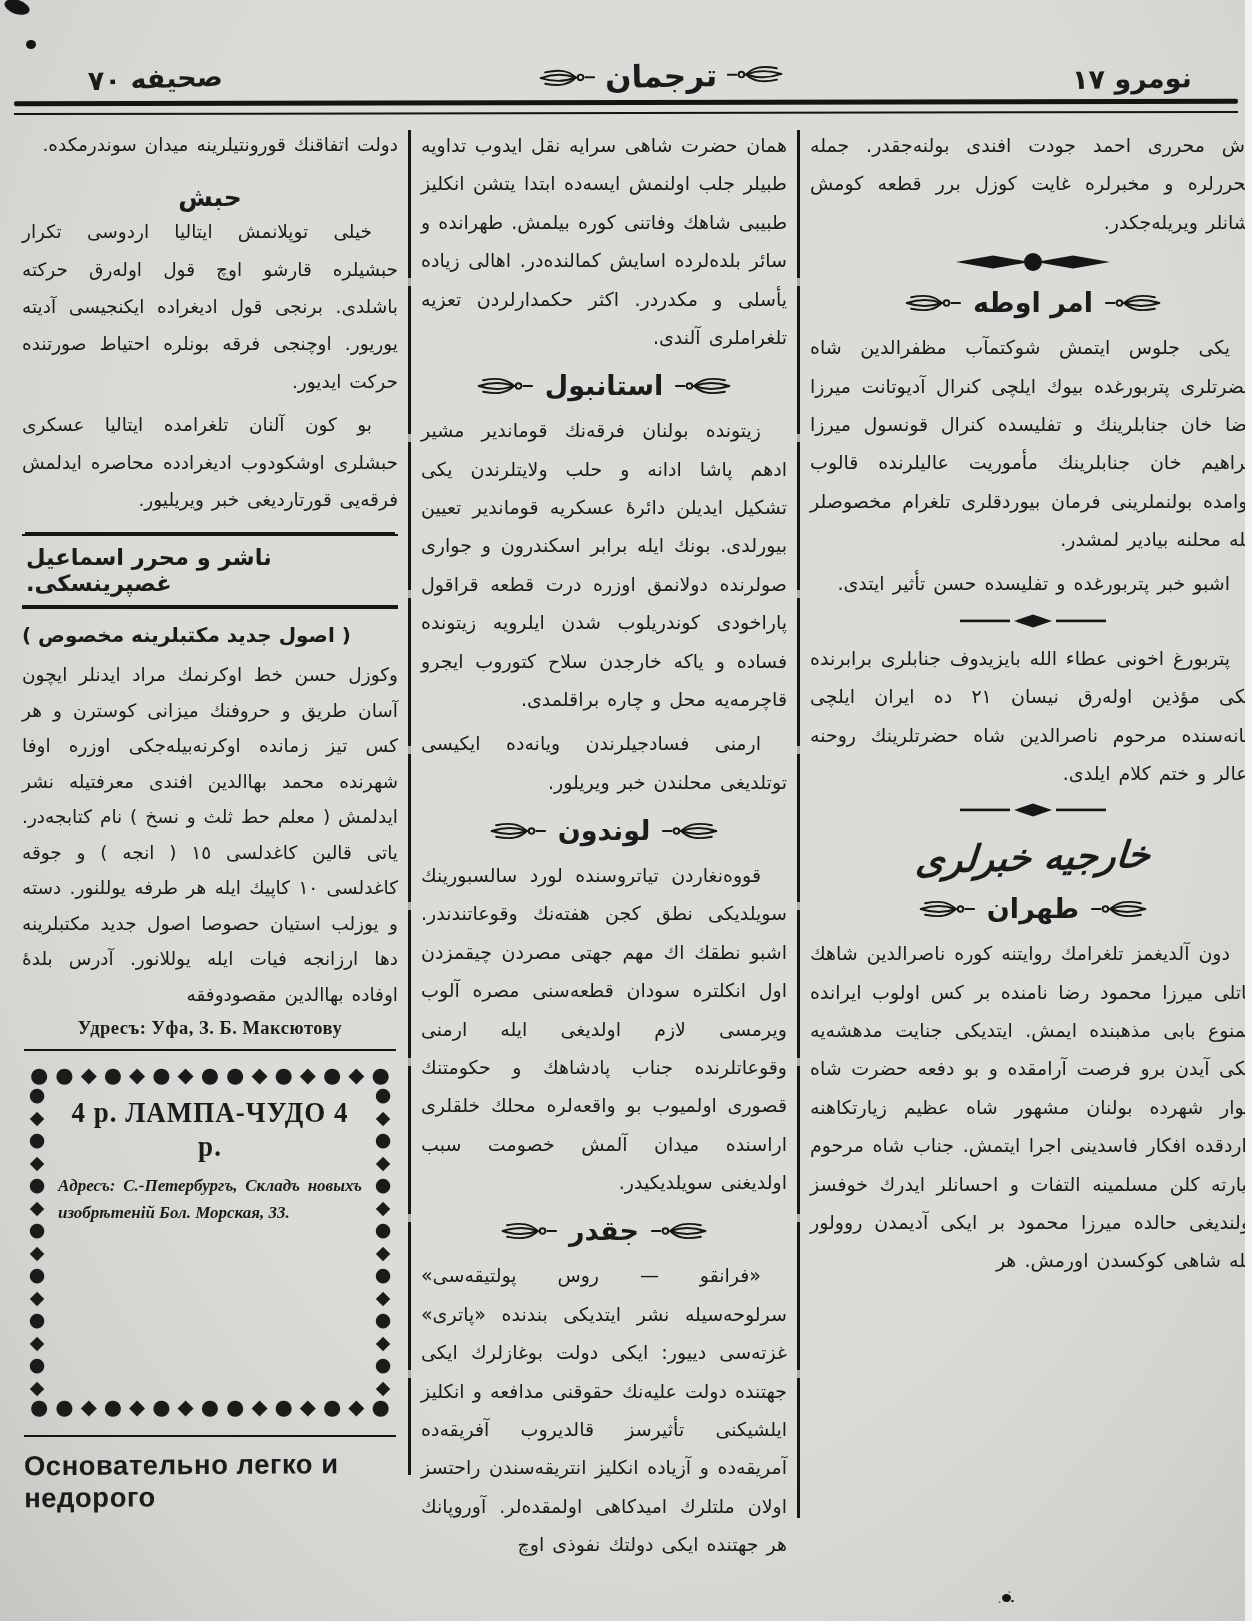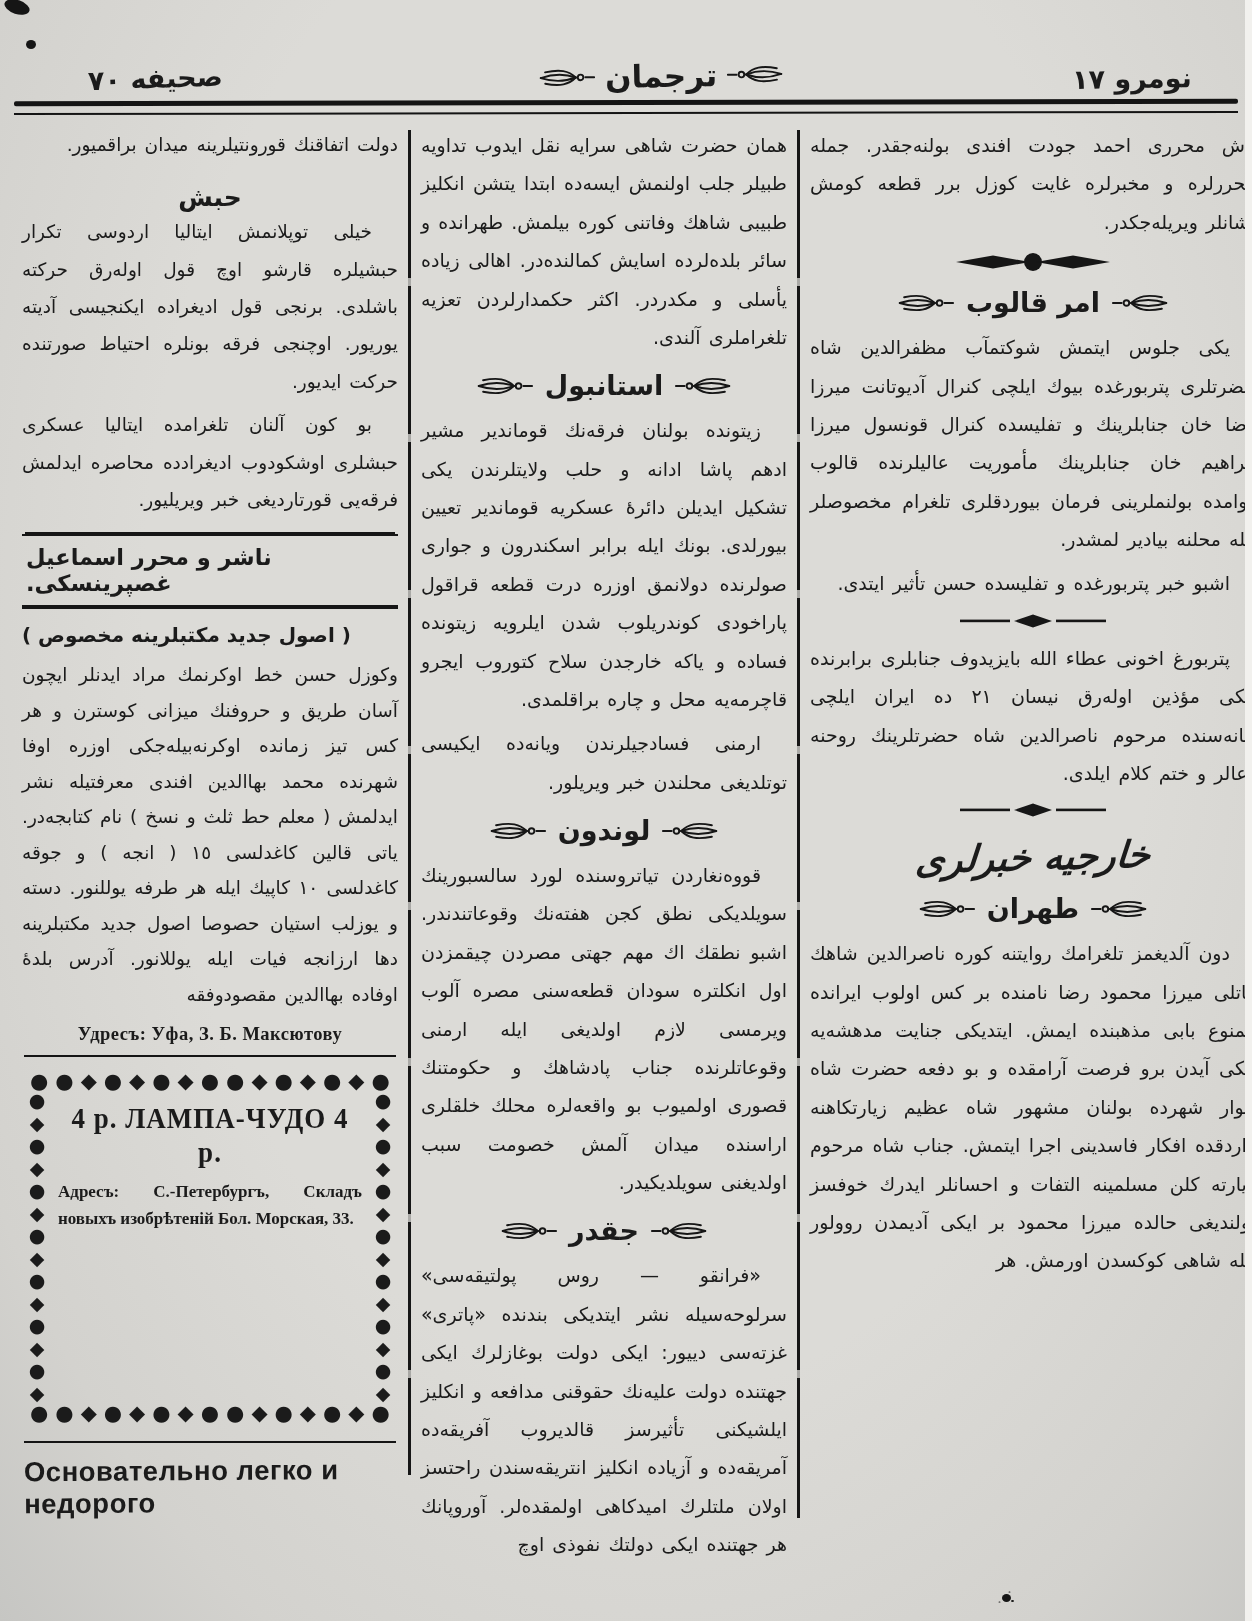"دولت اتفاقنك قورونتيلرينه ميدان" p.para { text: براقميور -> سوندرمكده }
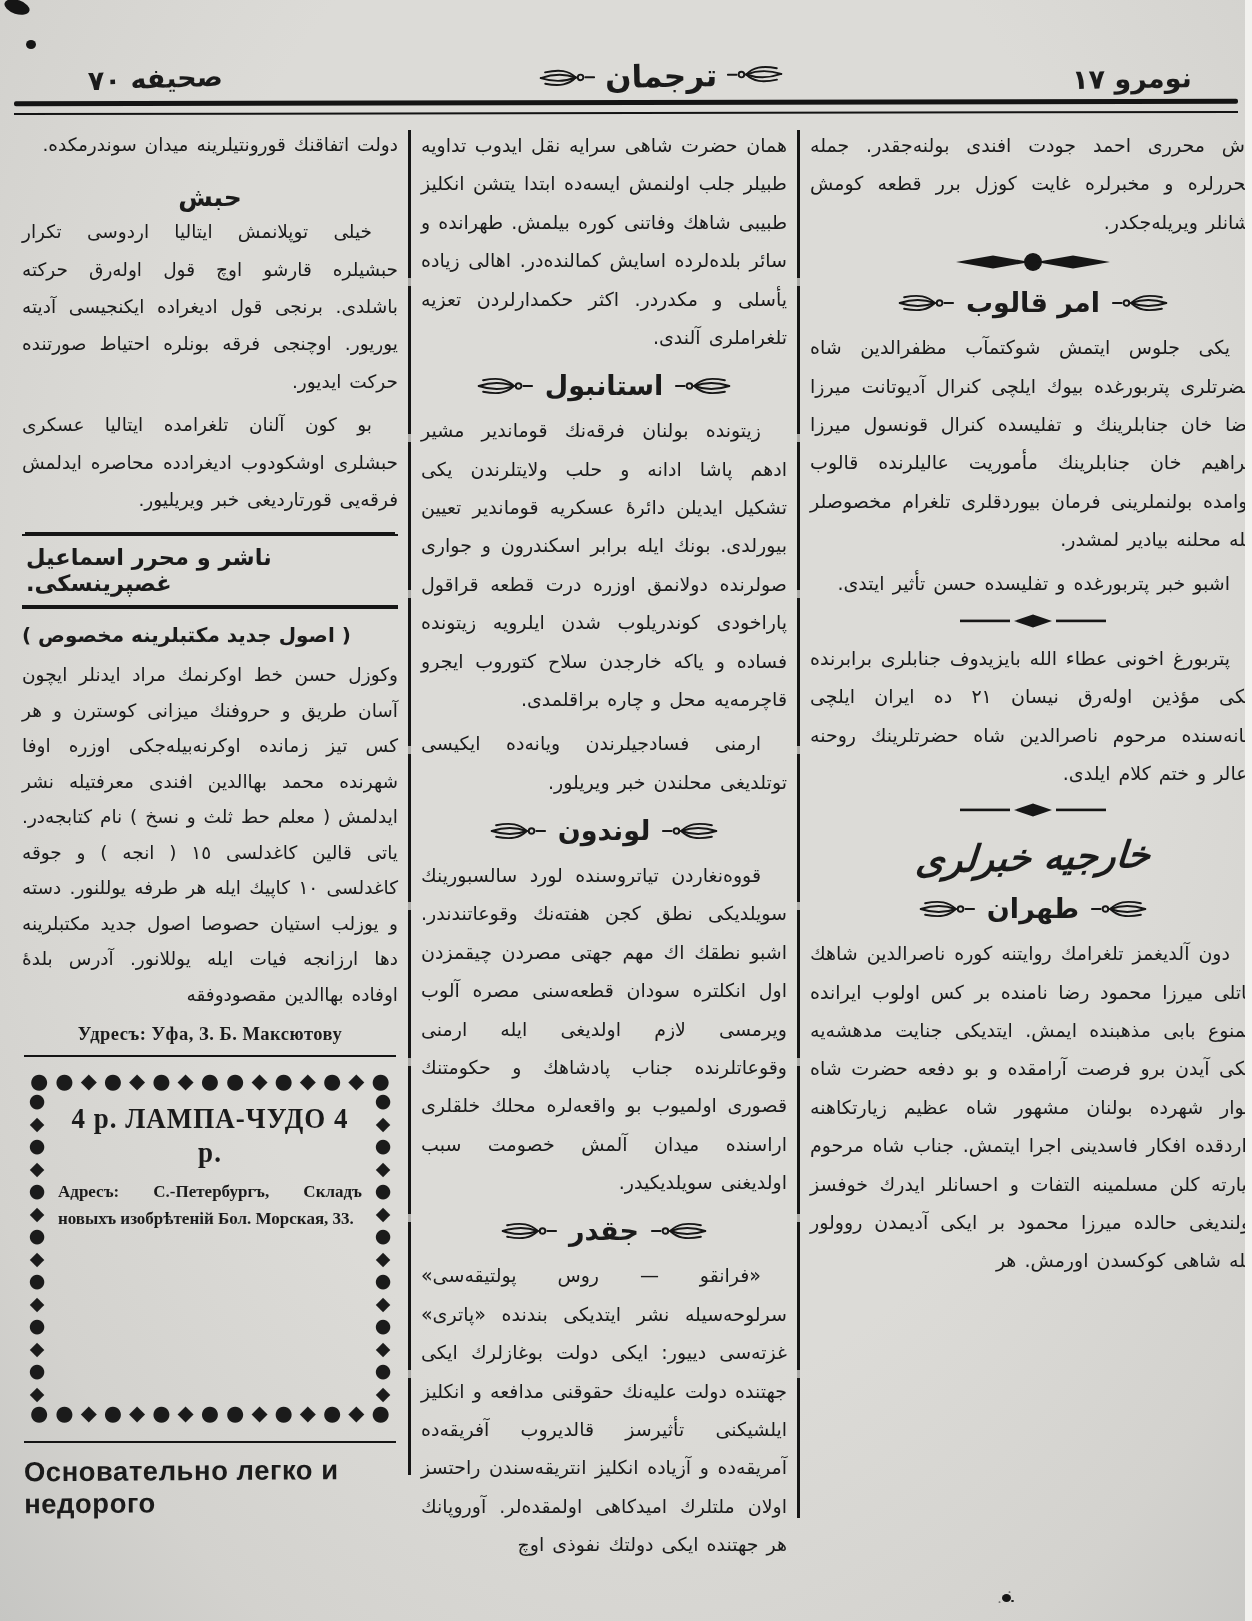"امر قالوب" span.txt { text: قالوب -> اوطه }
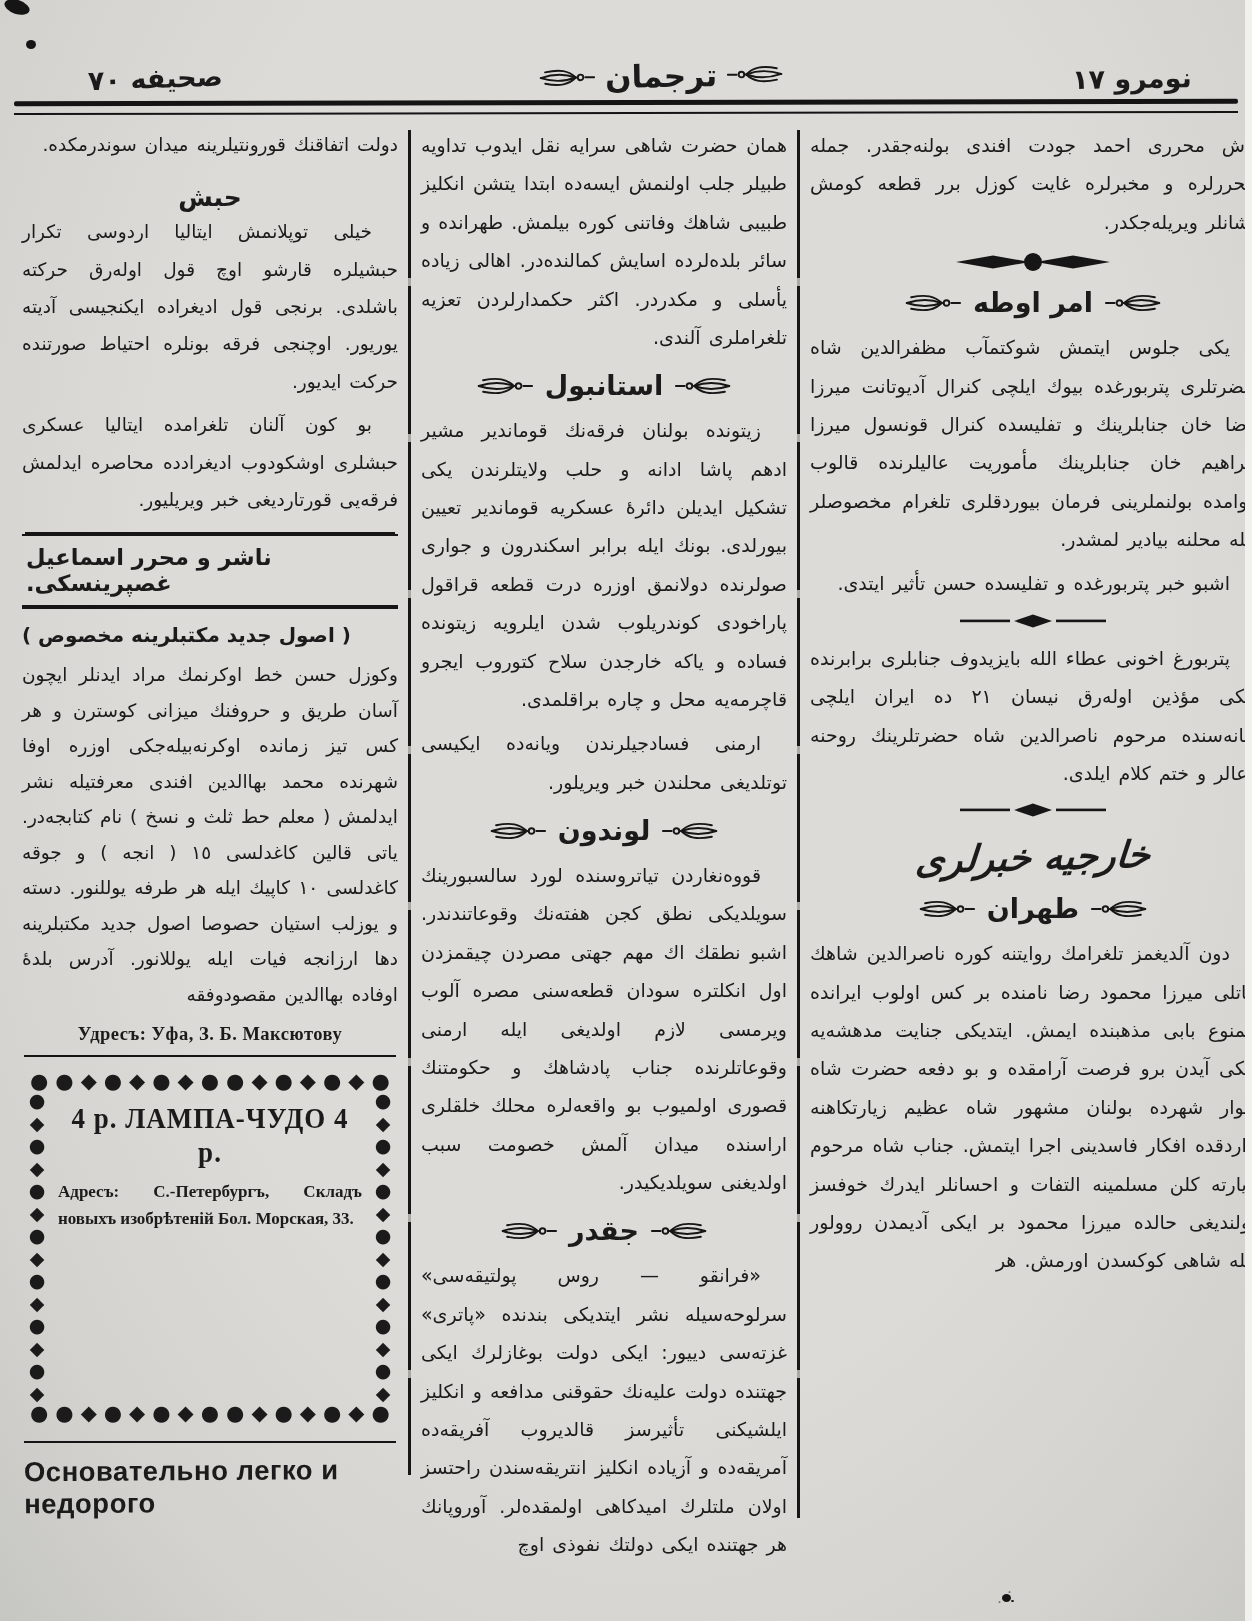"Удресъ: Уфа, З. Б. Максютову" .ru-address { margin: 12px 0 10px -> 6px 0 10px }
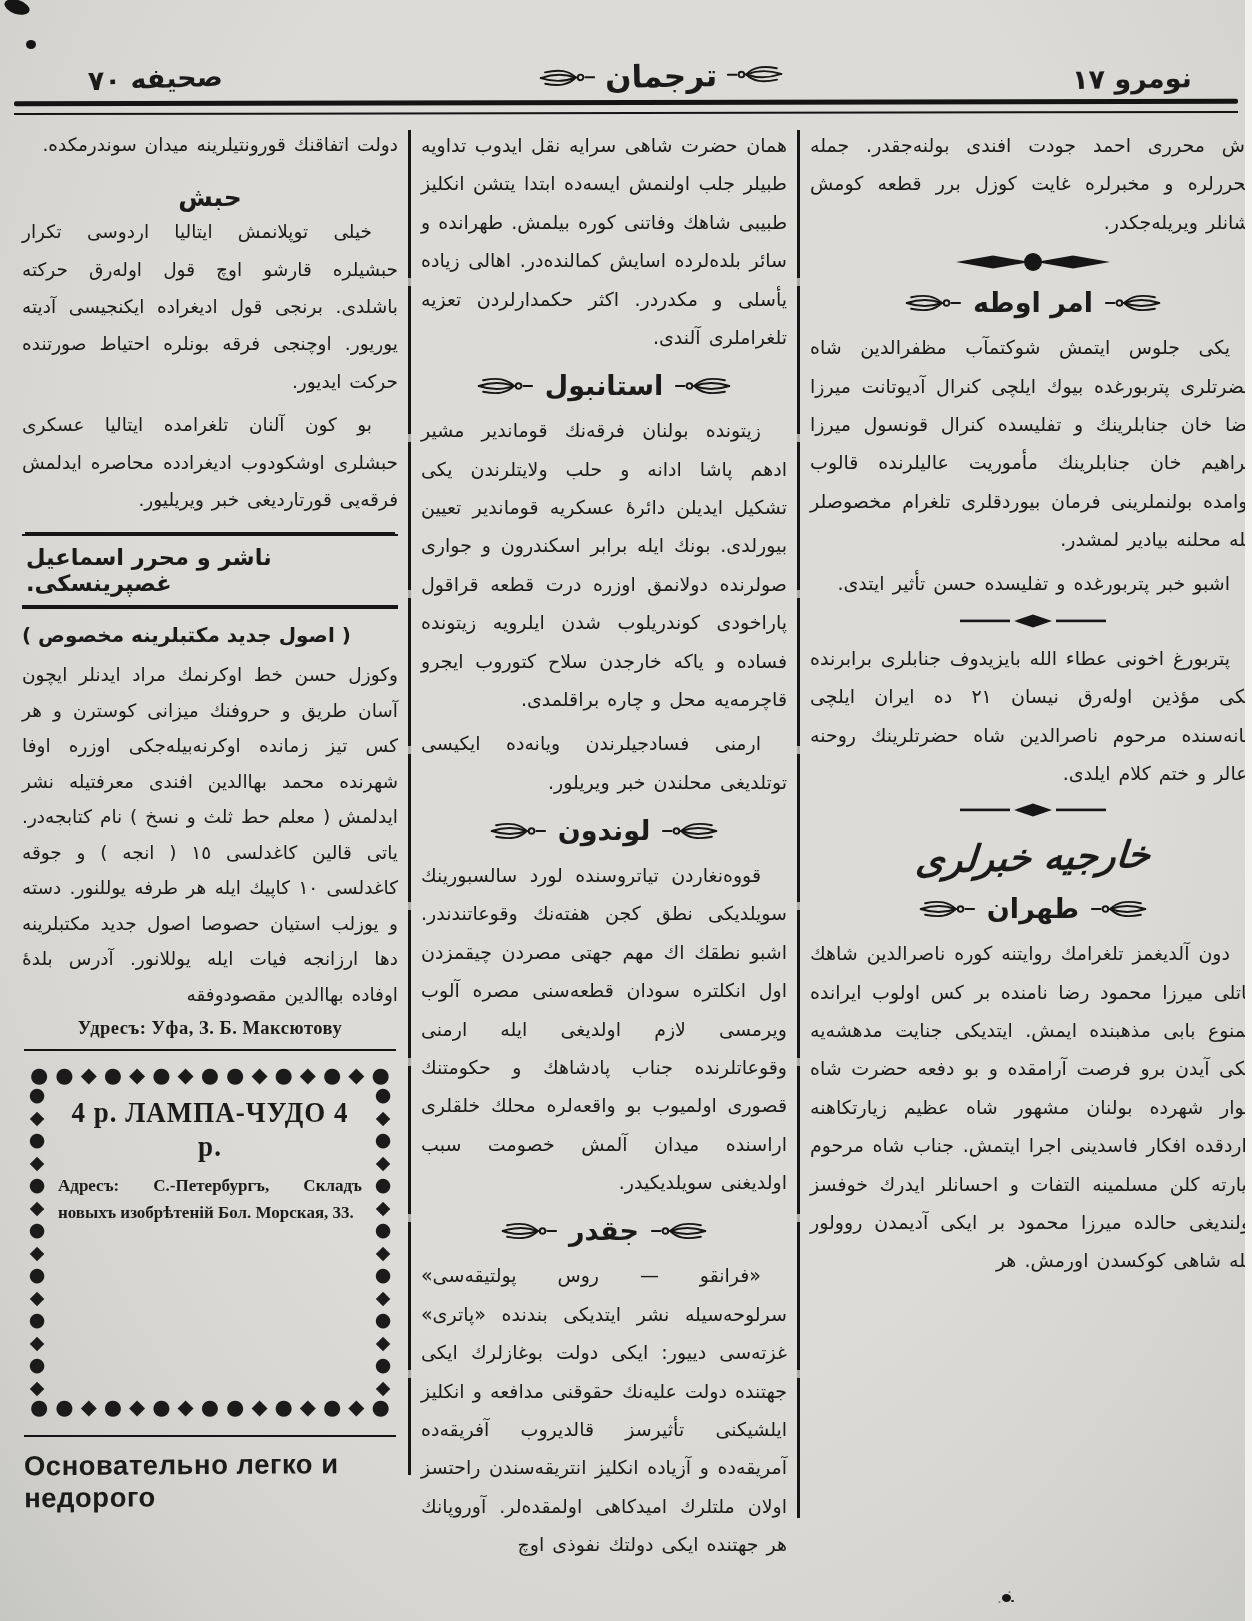"Адресъ: С.-Петербургъ, Складъ новыхъ" .ad-ru { font-style: none -> italic }
